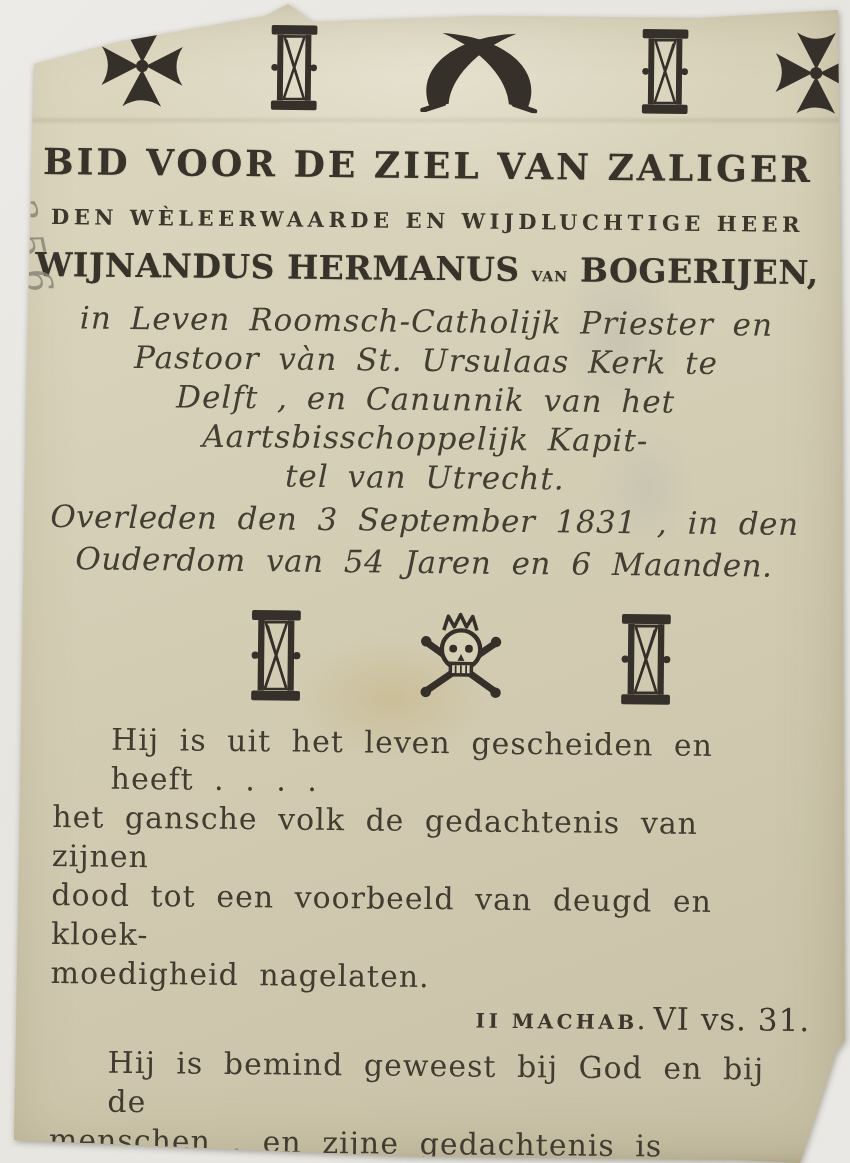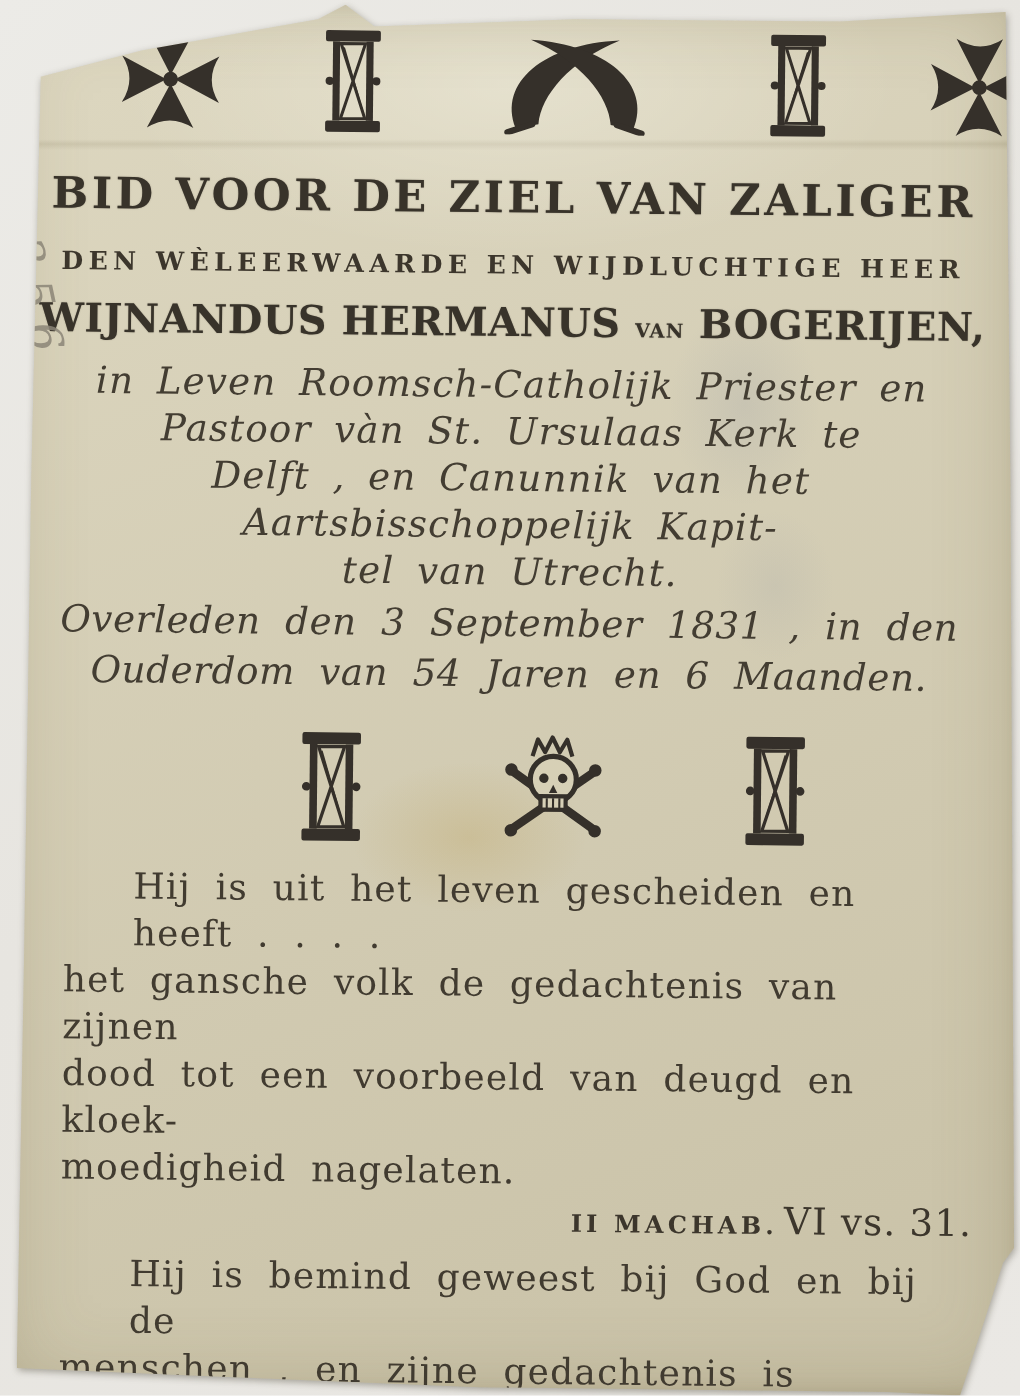"van" .deceased-name .particle { font-size: 23px -> 20px }
